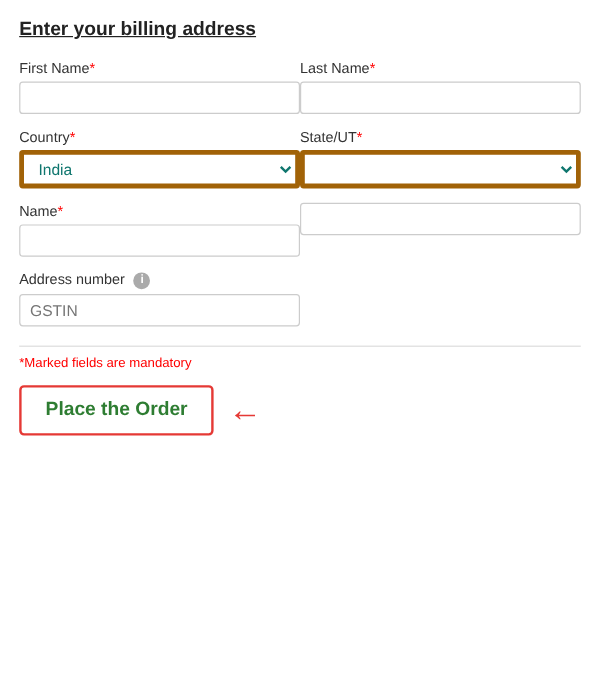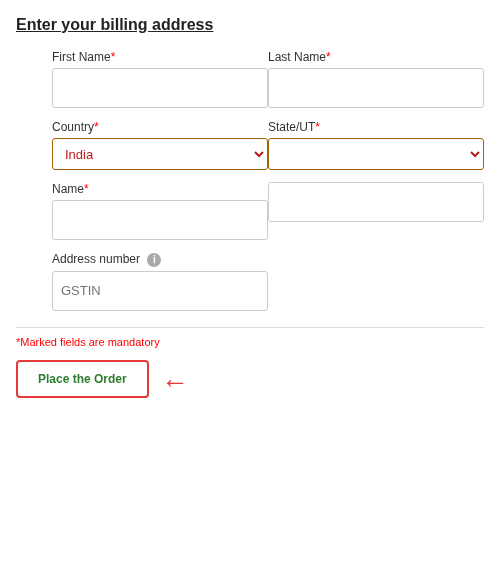"First Name*" .form-row { margin-left: 36px -> none }
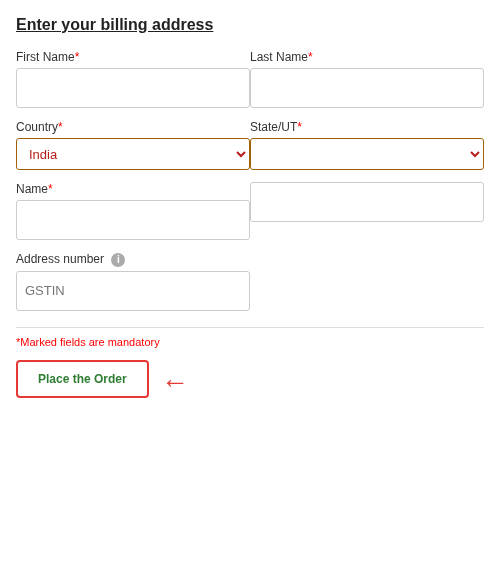"India" .form-select { border: 1px solid #a16207 -> 4px solid #a16207; color: #b91c1c -> #0f766e }
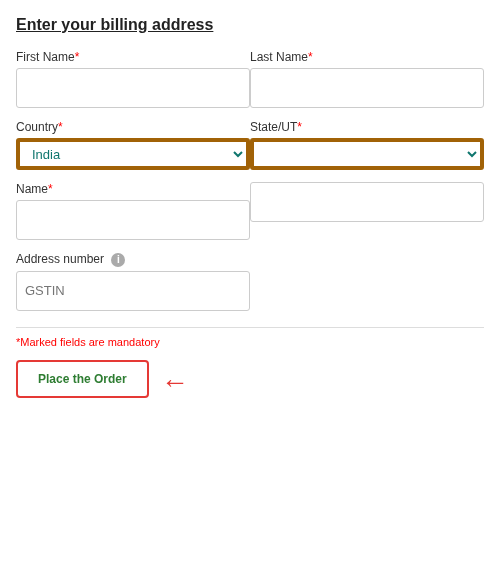"GSTIN" .form-input { height: 40px -> 27px }
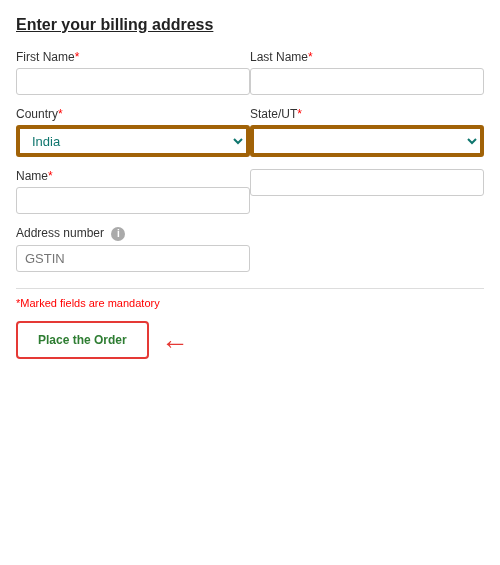"Place the Order" .place-order-btn { font-size: 12px -> 16px }
